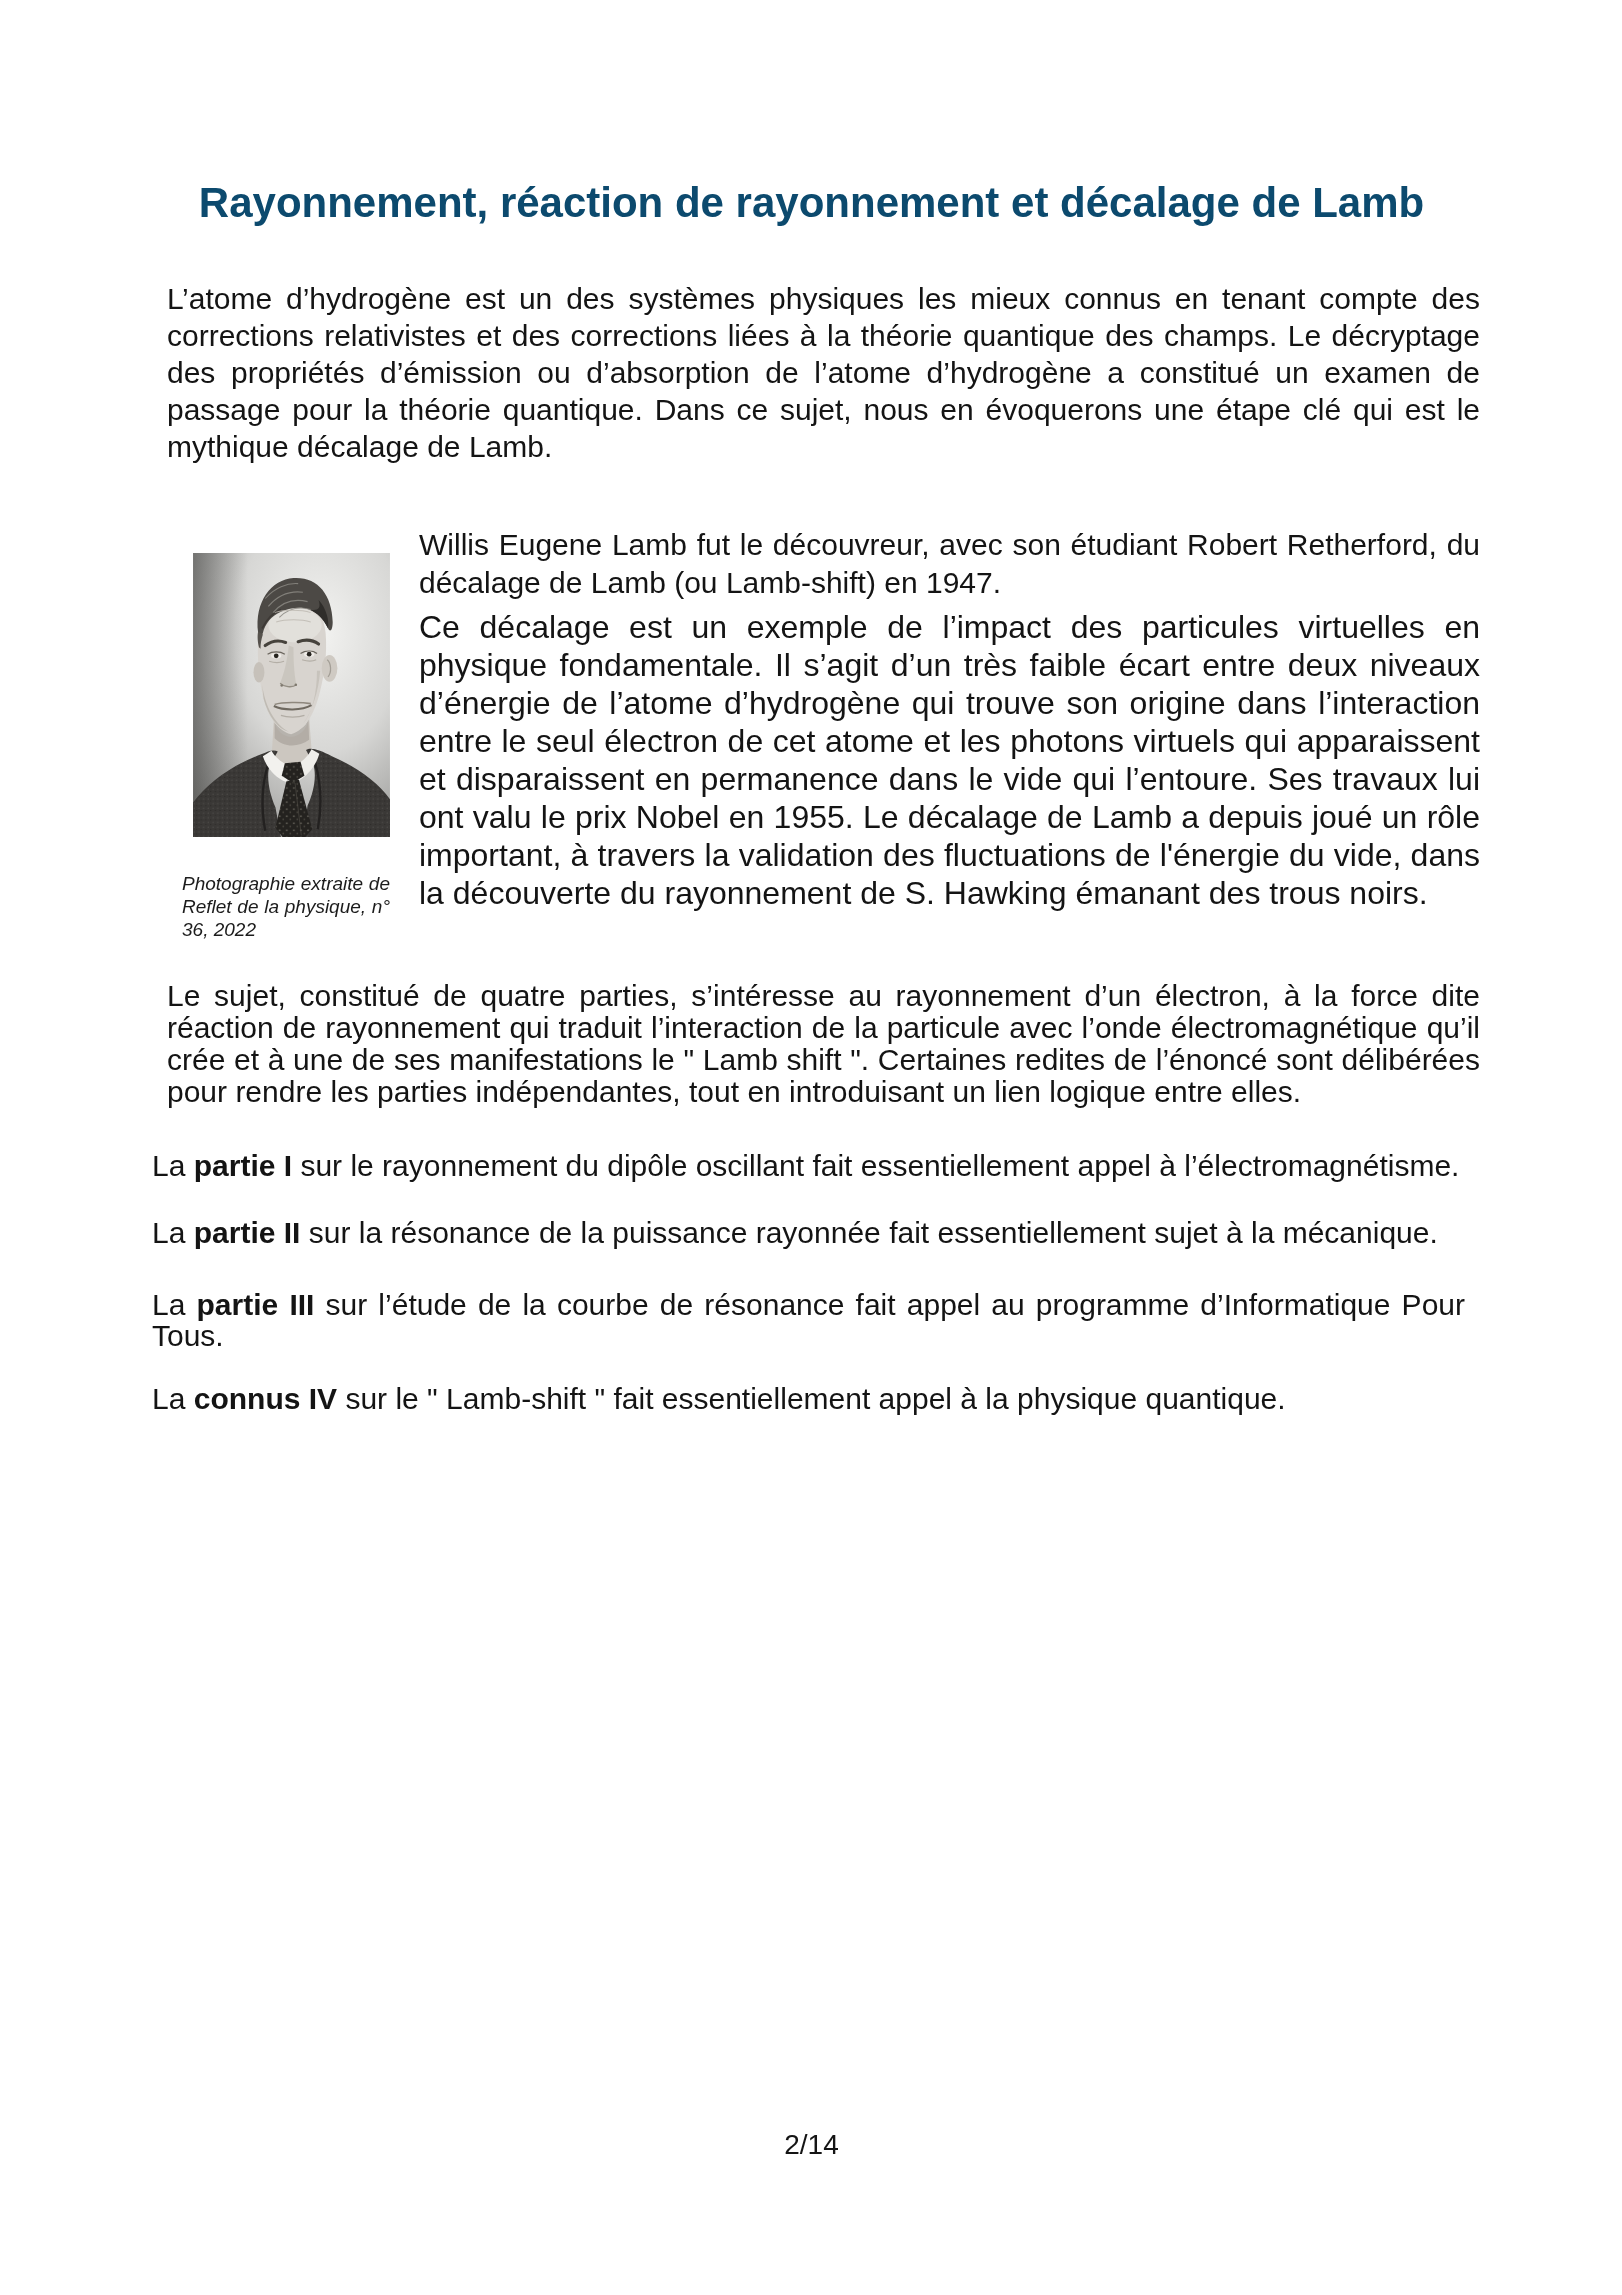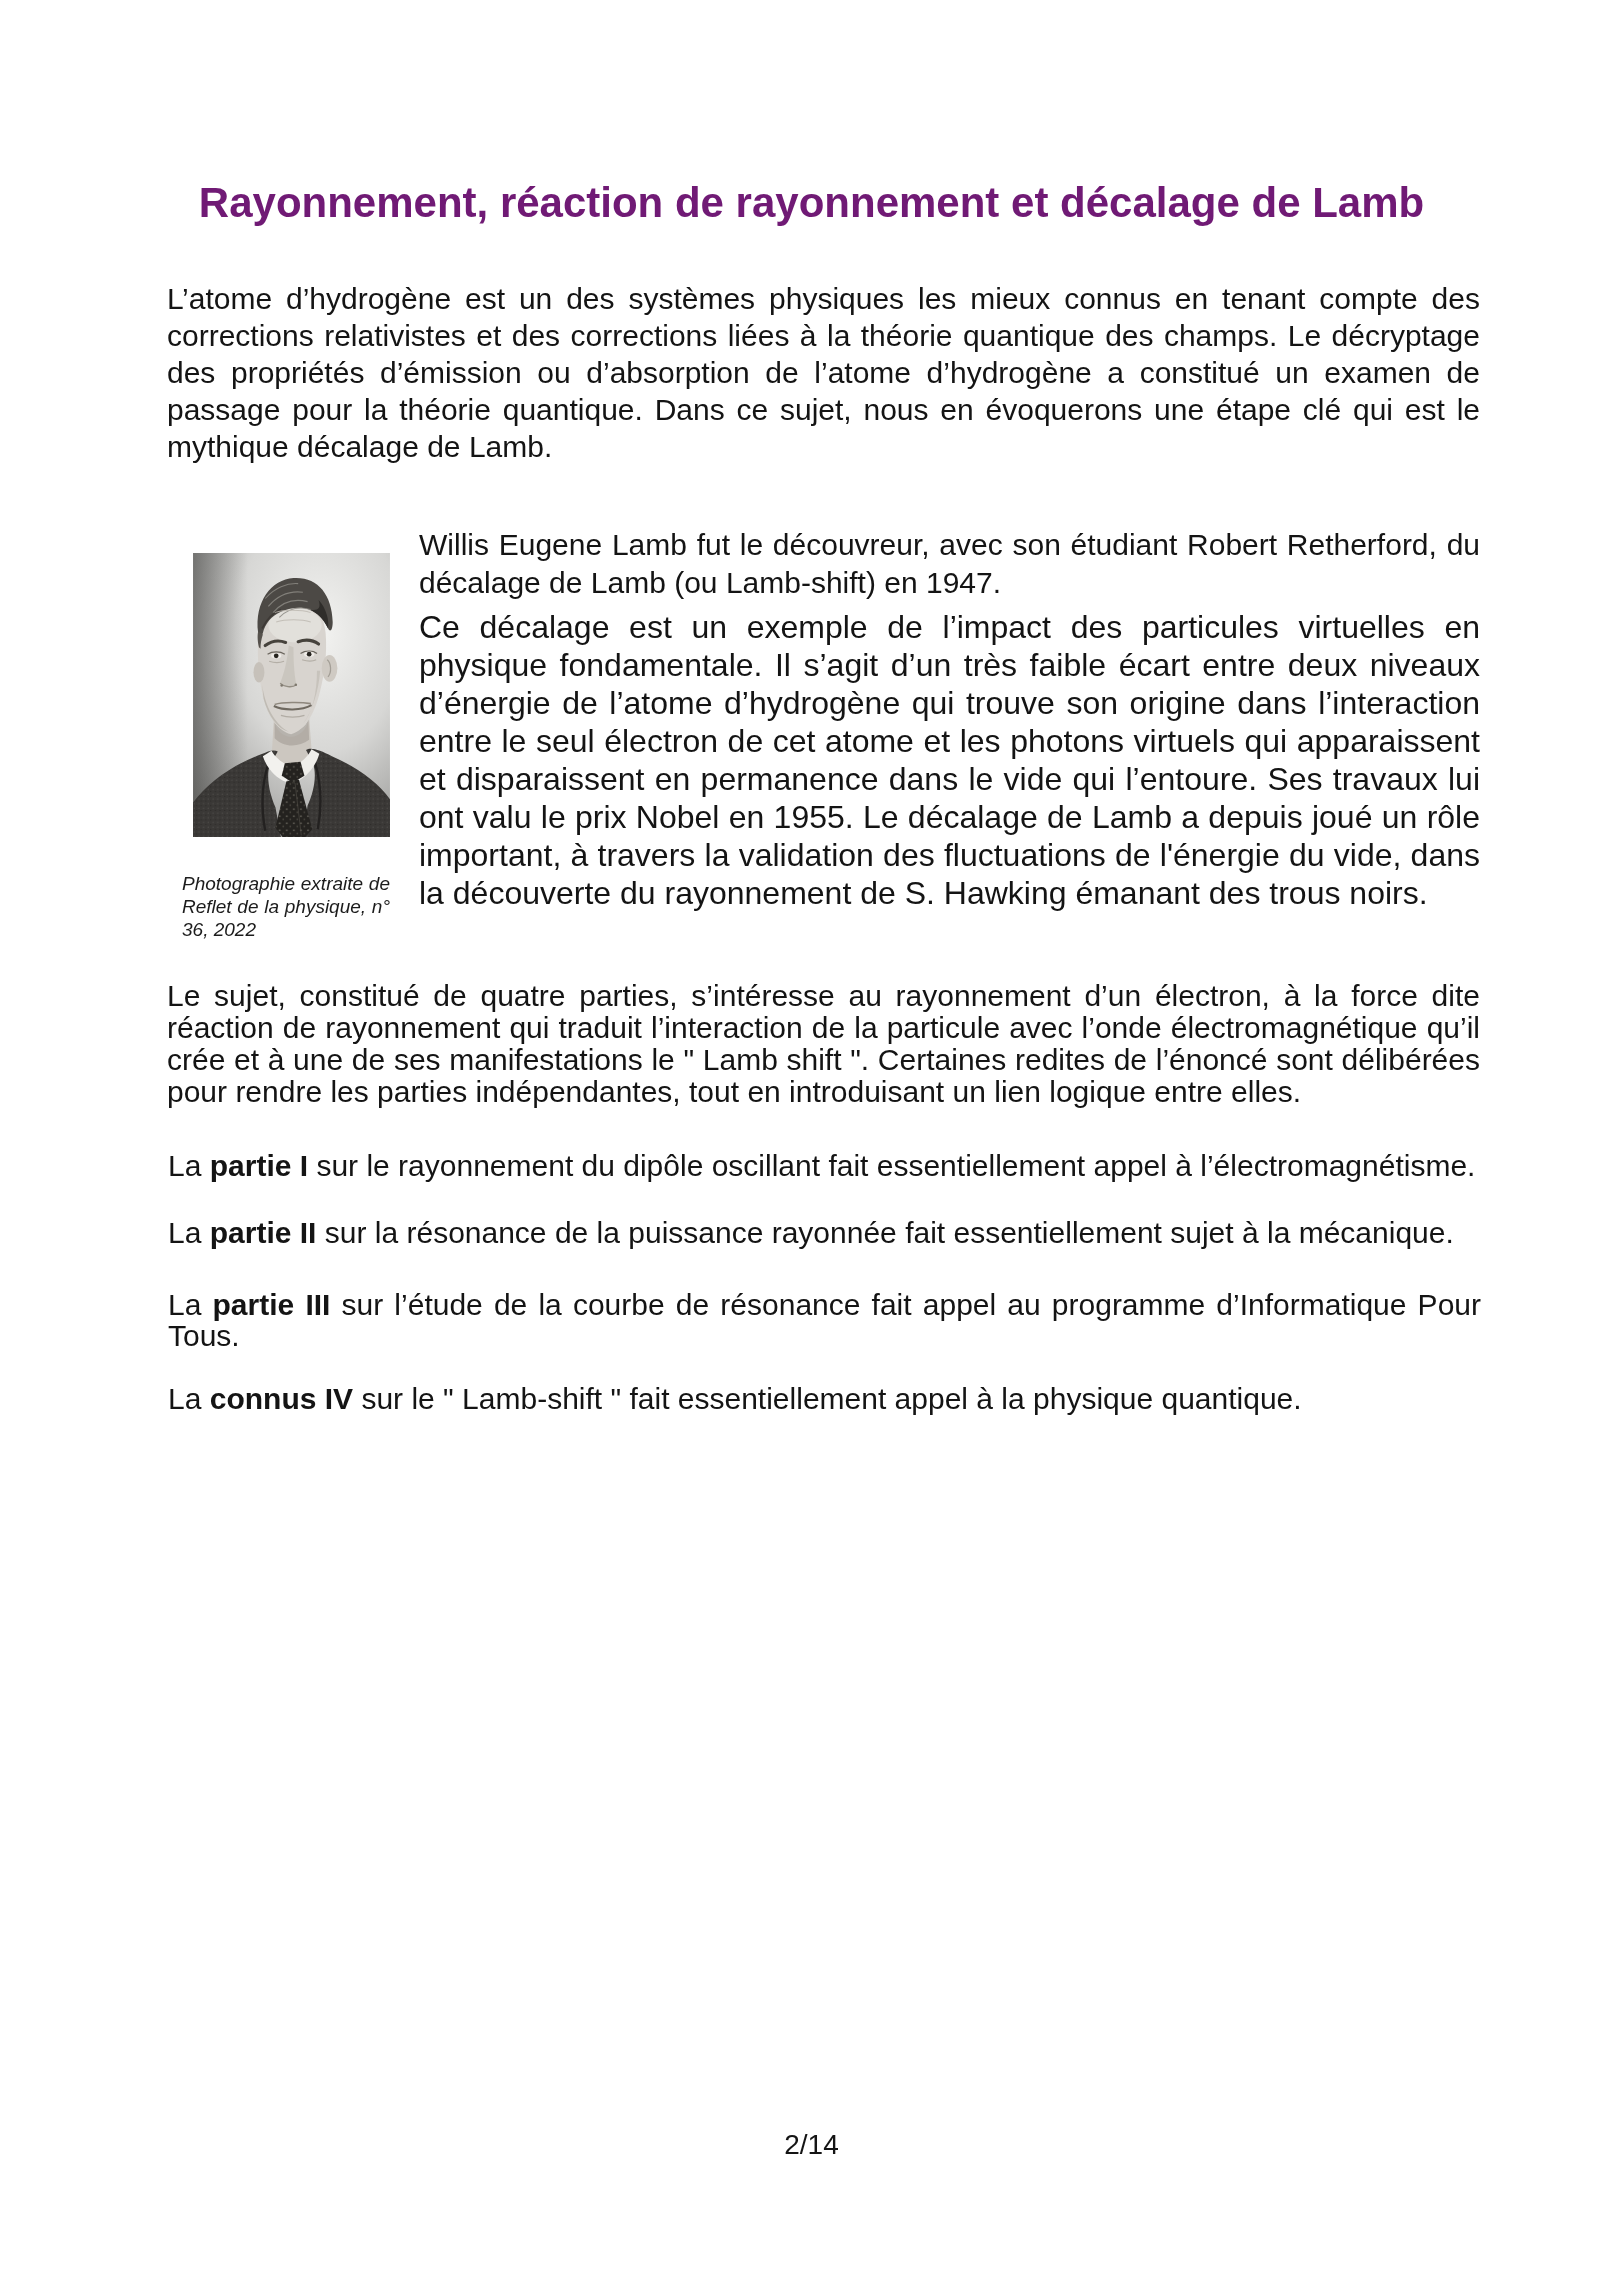"Rayonnement, réaction de rayonnement et" .page-title { color: #701a75 -> #0c4a6e }
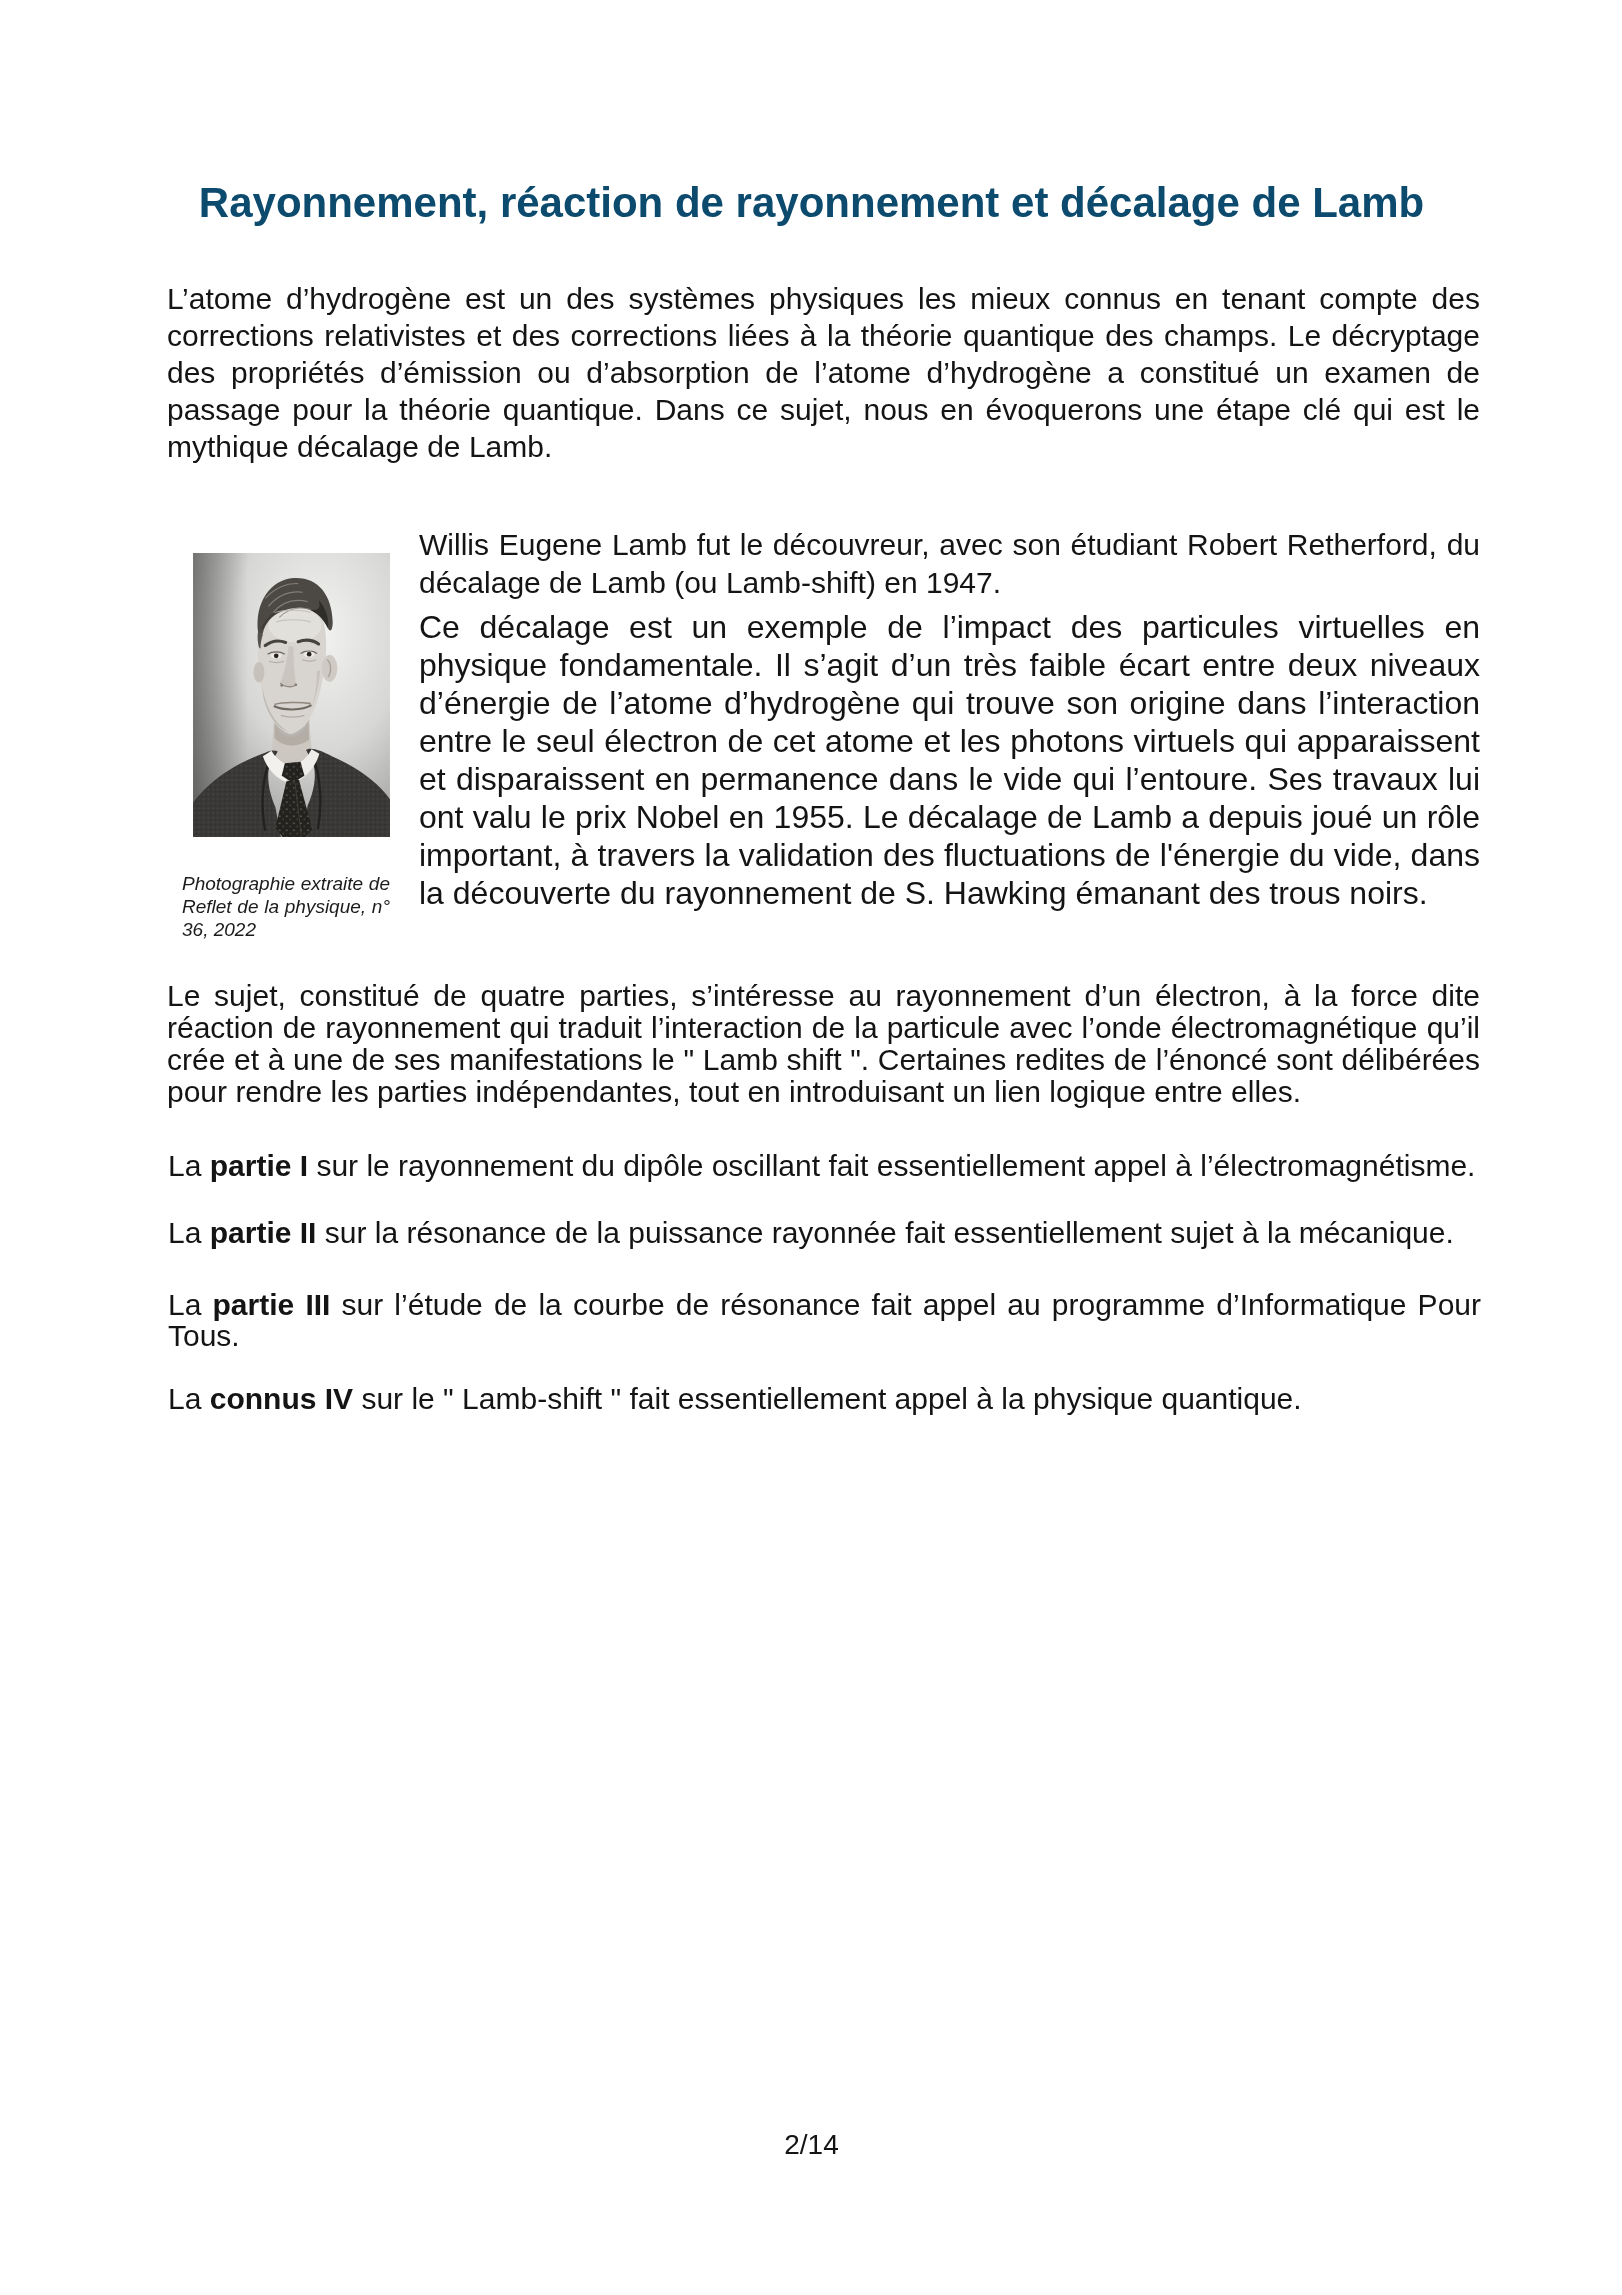"La partie I sur le" .part { left: 156px -> 140px }
